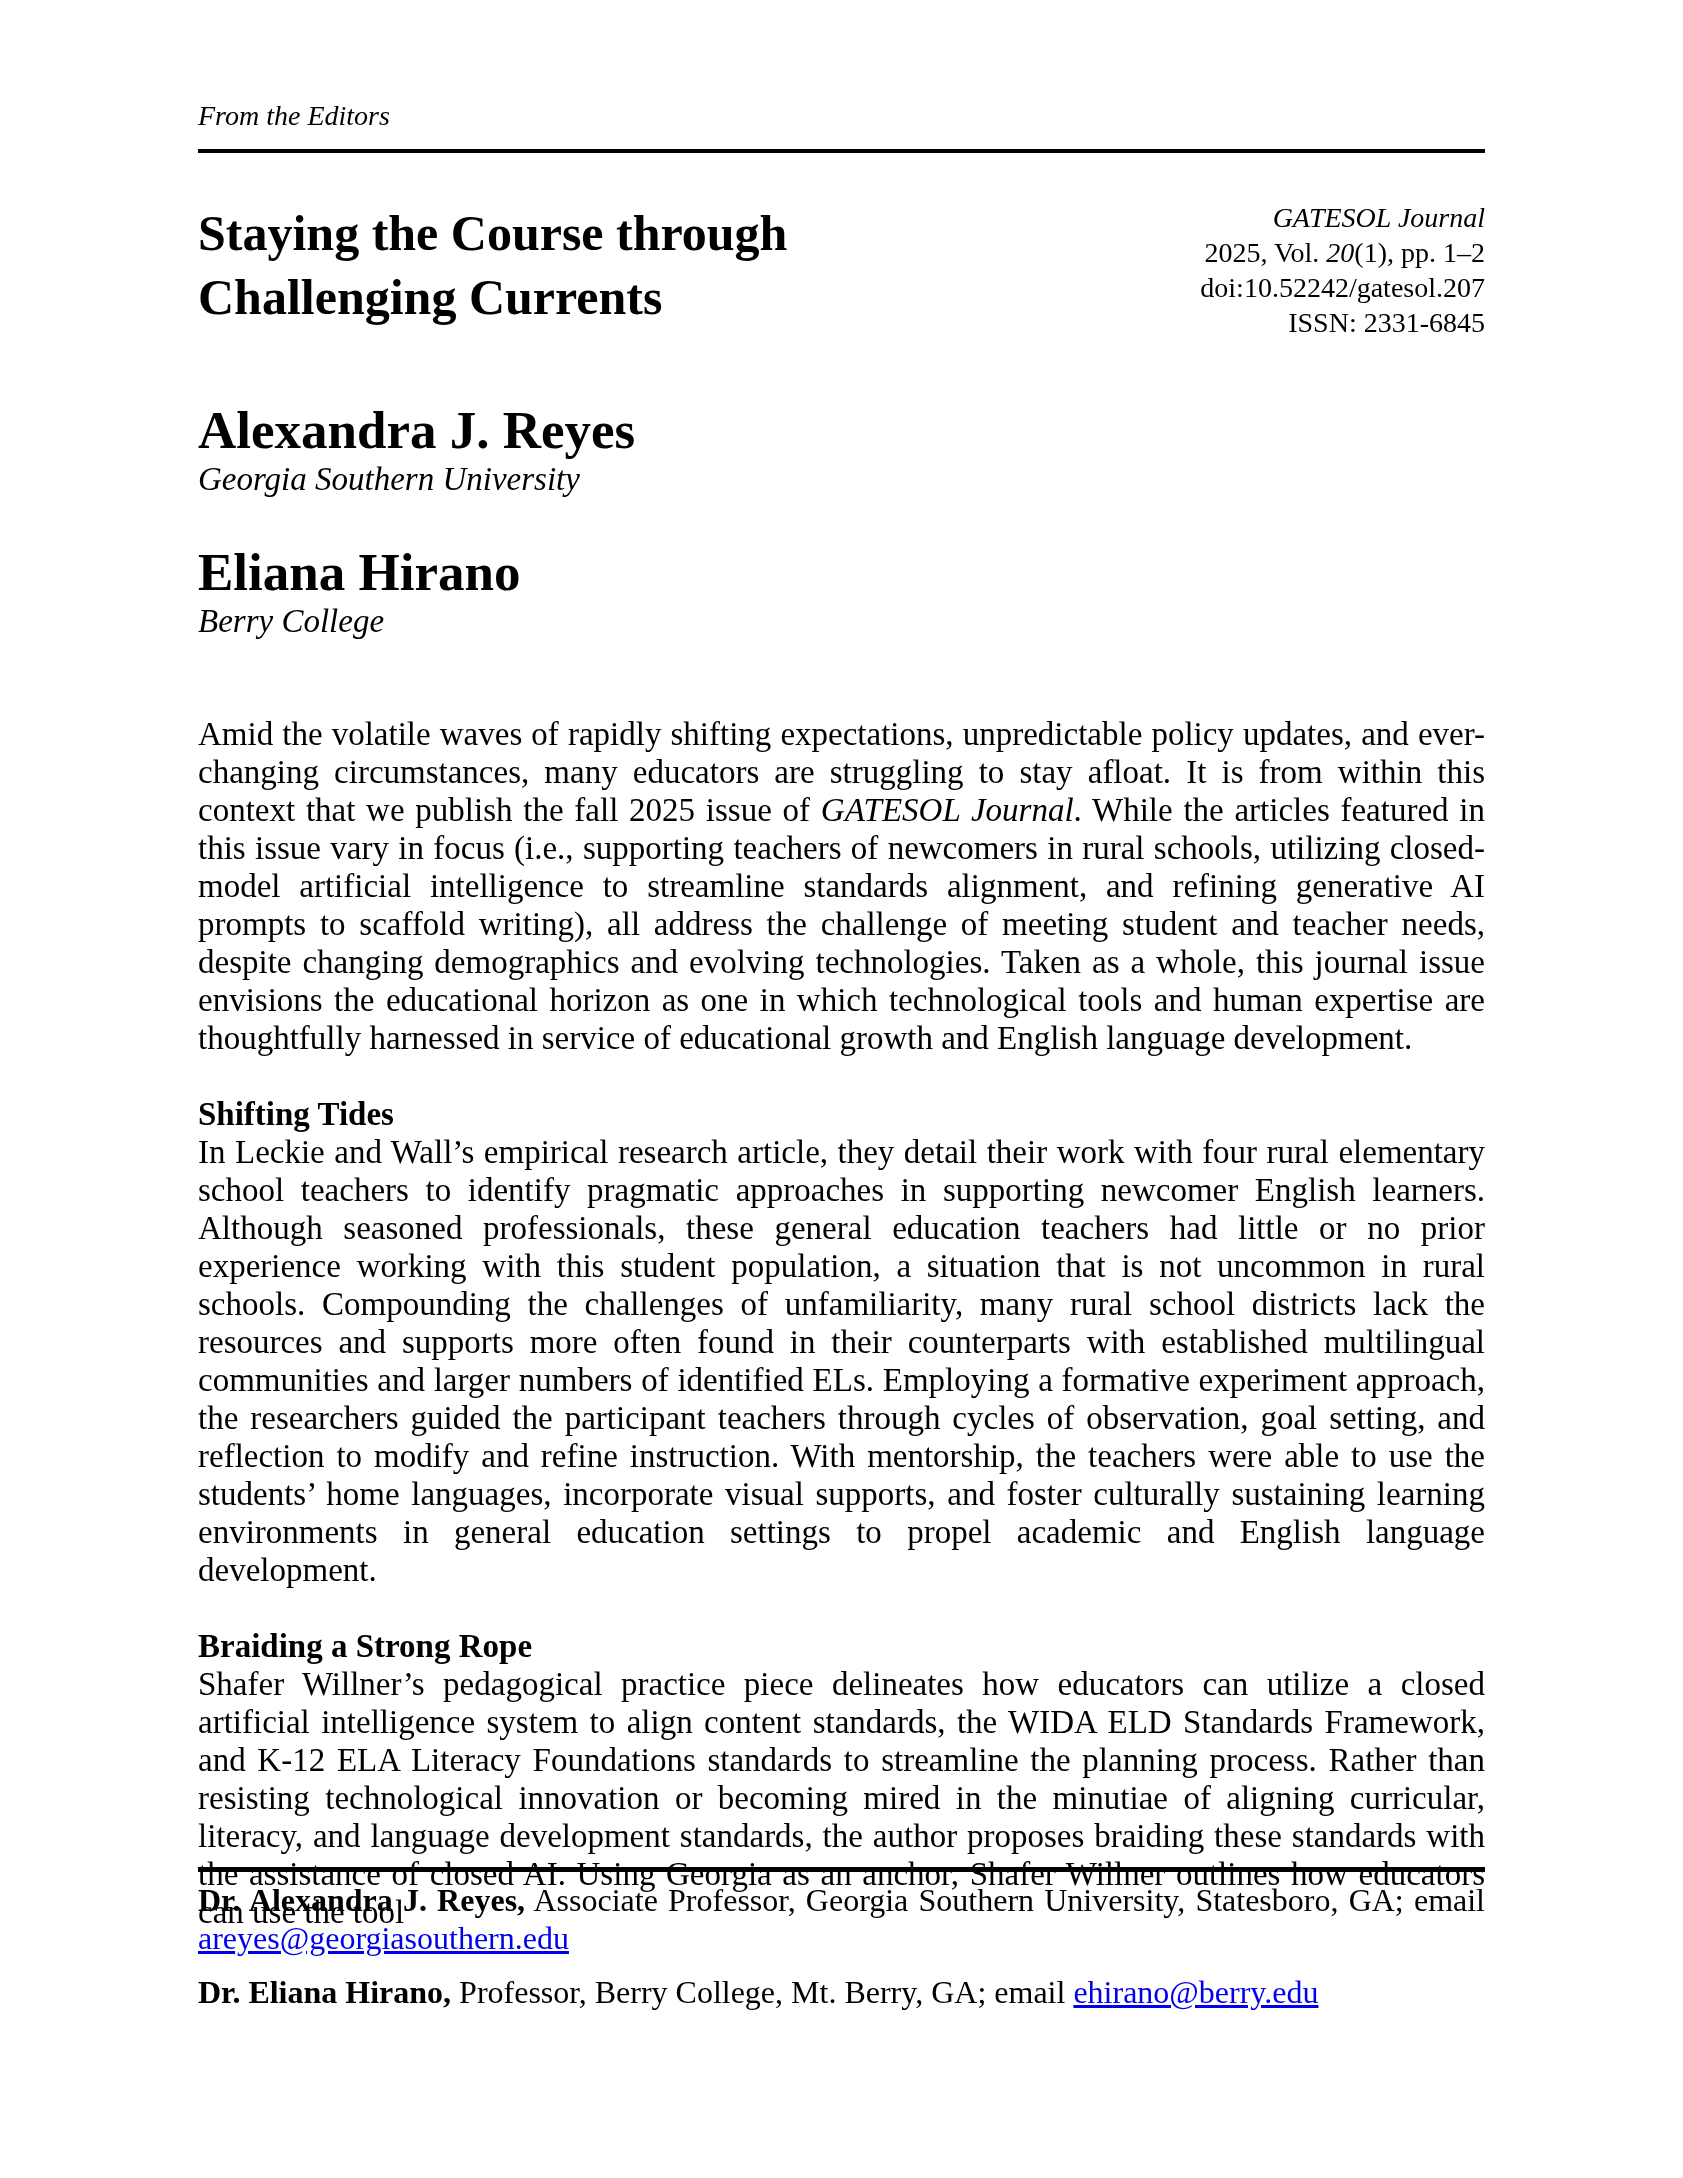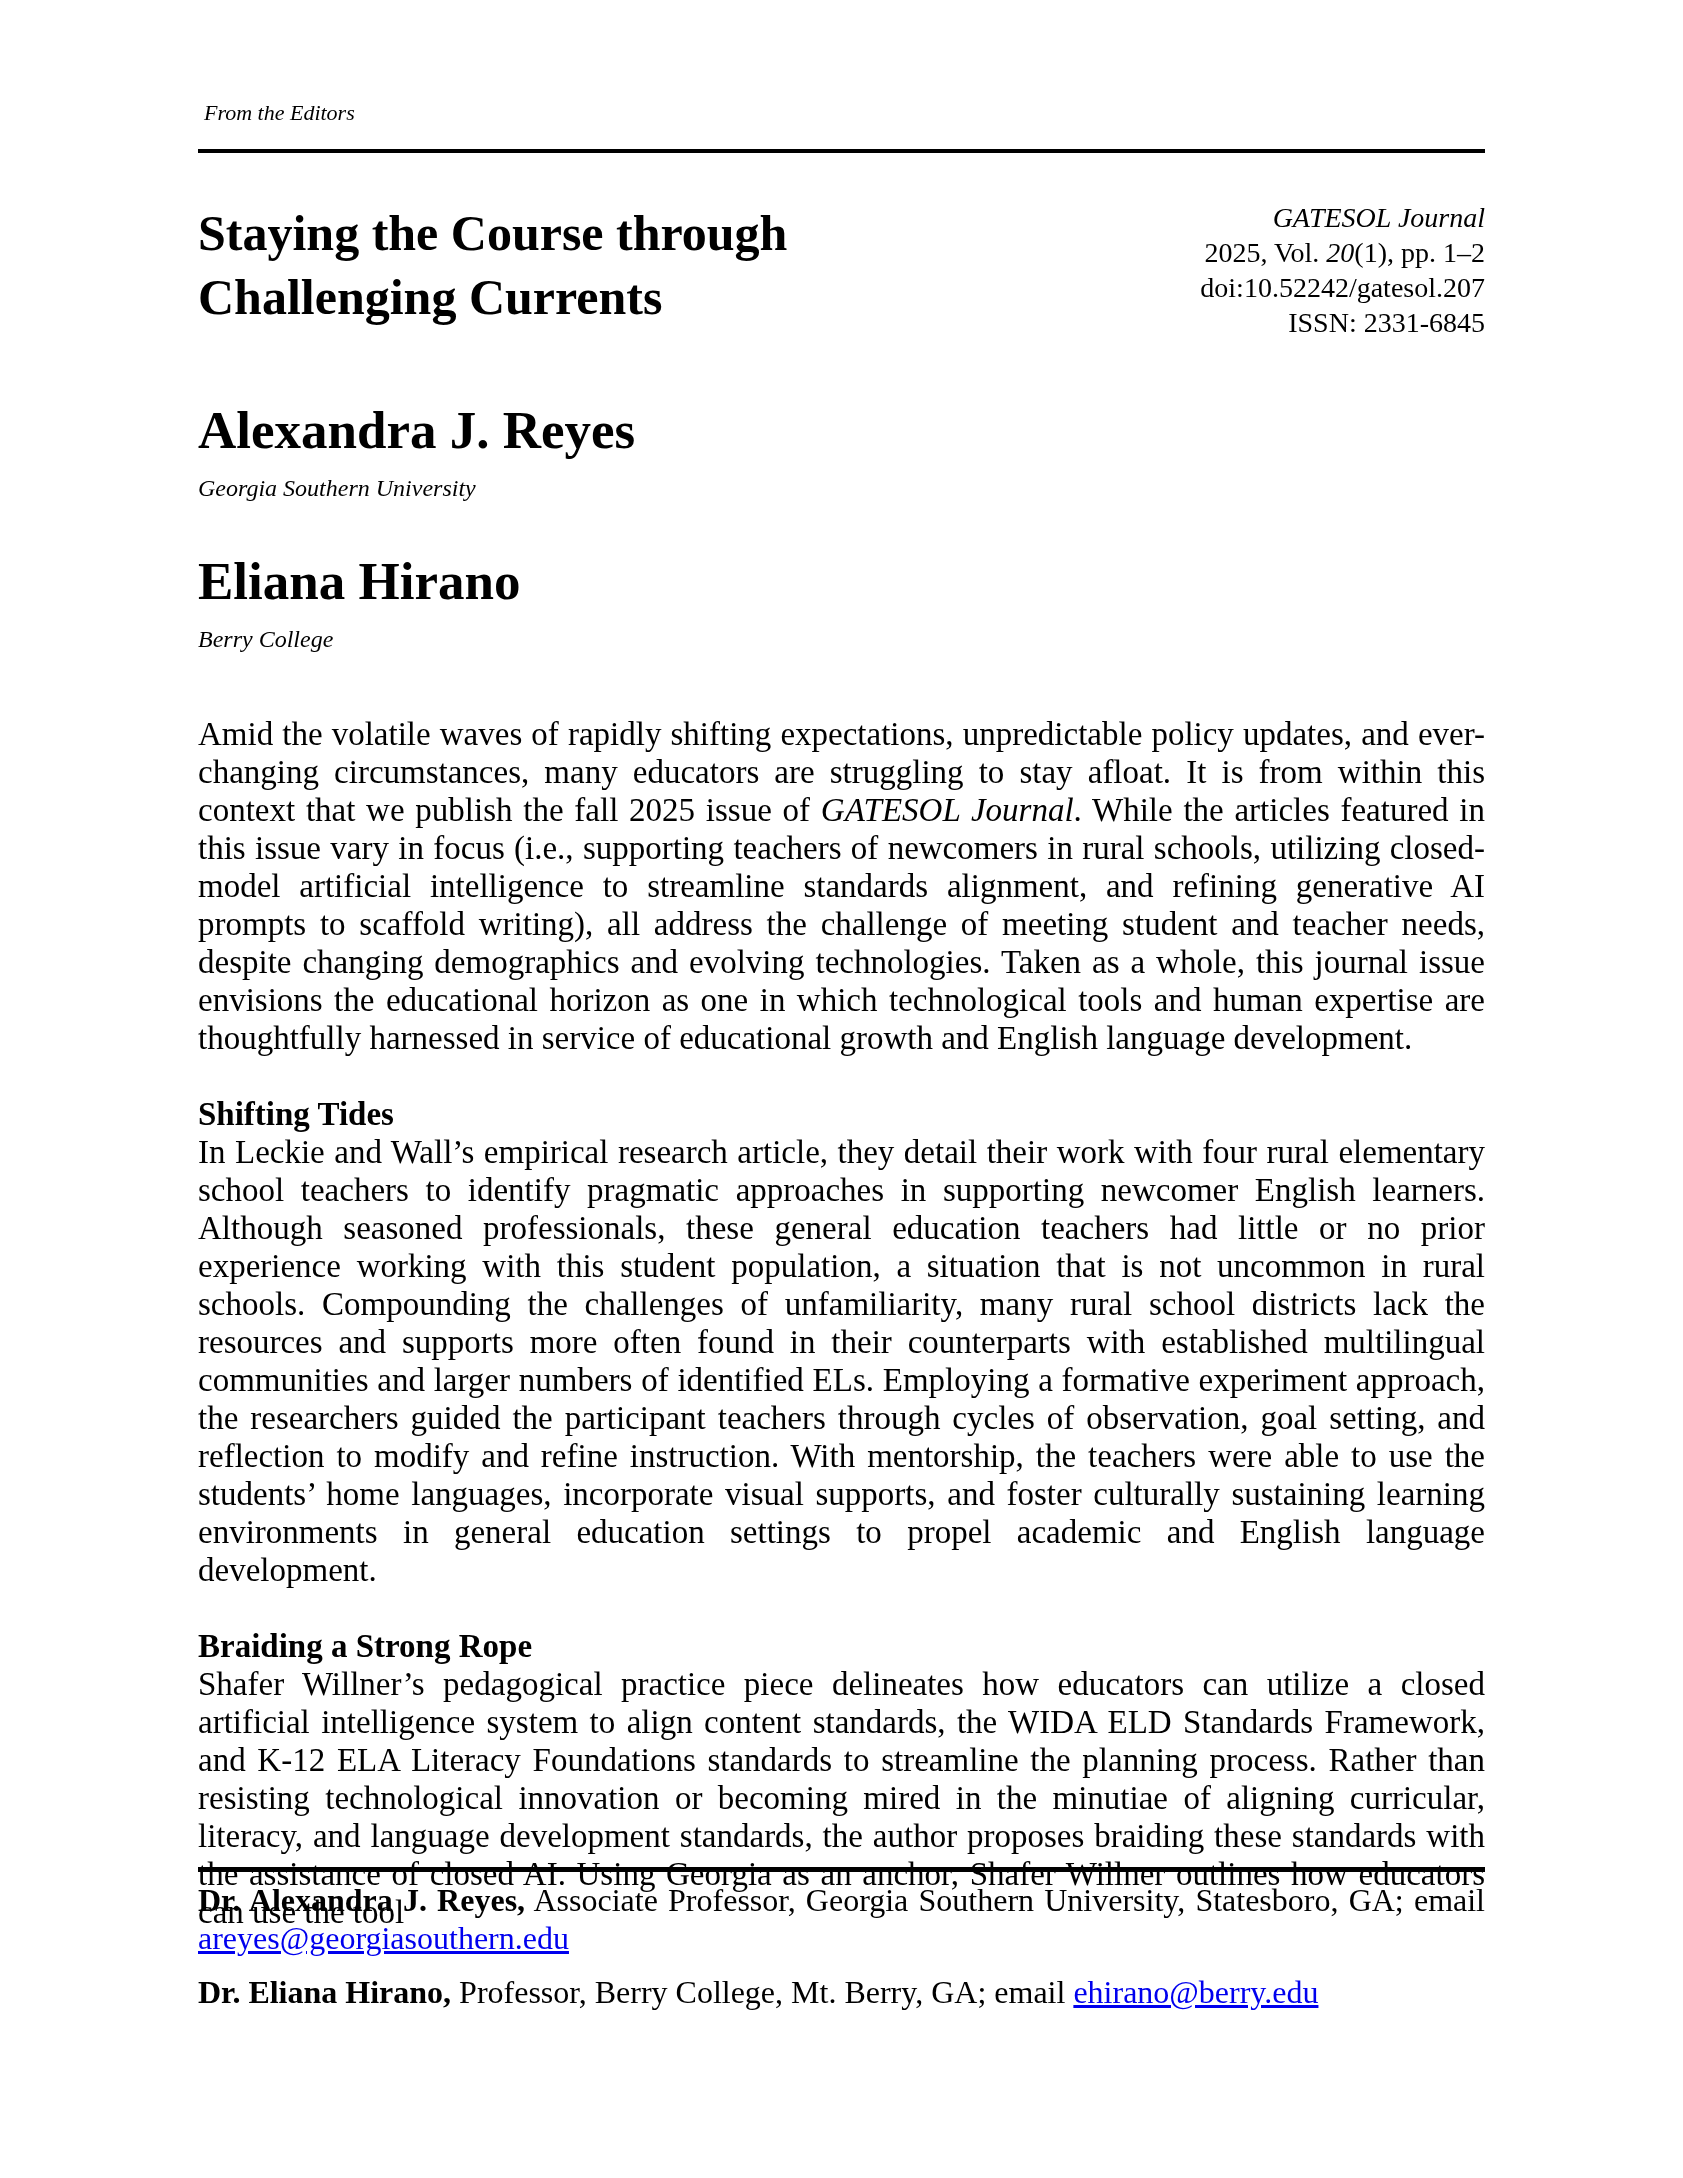"From the Editors" .section-label { font-size: 22px -> 28px; margin-left: 6px -> none }
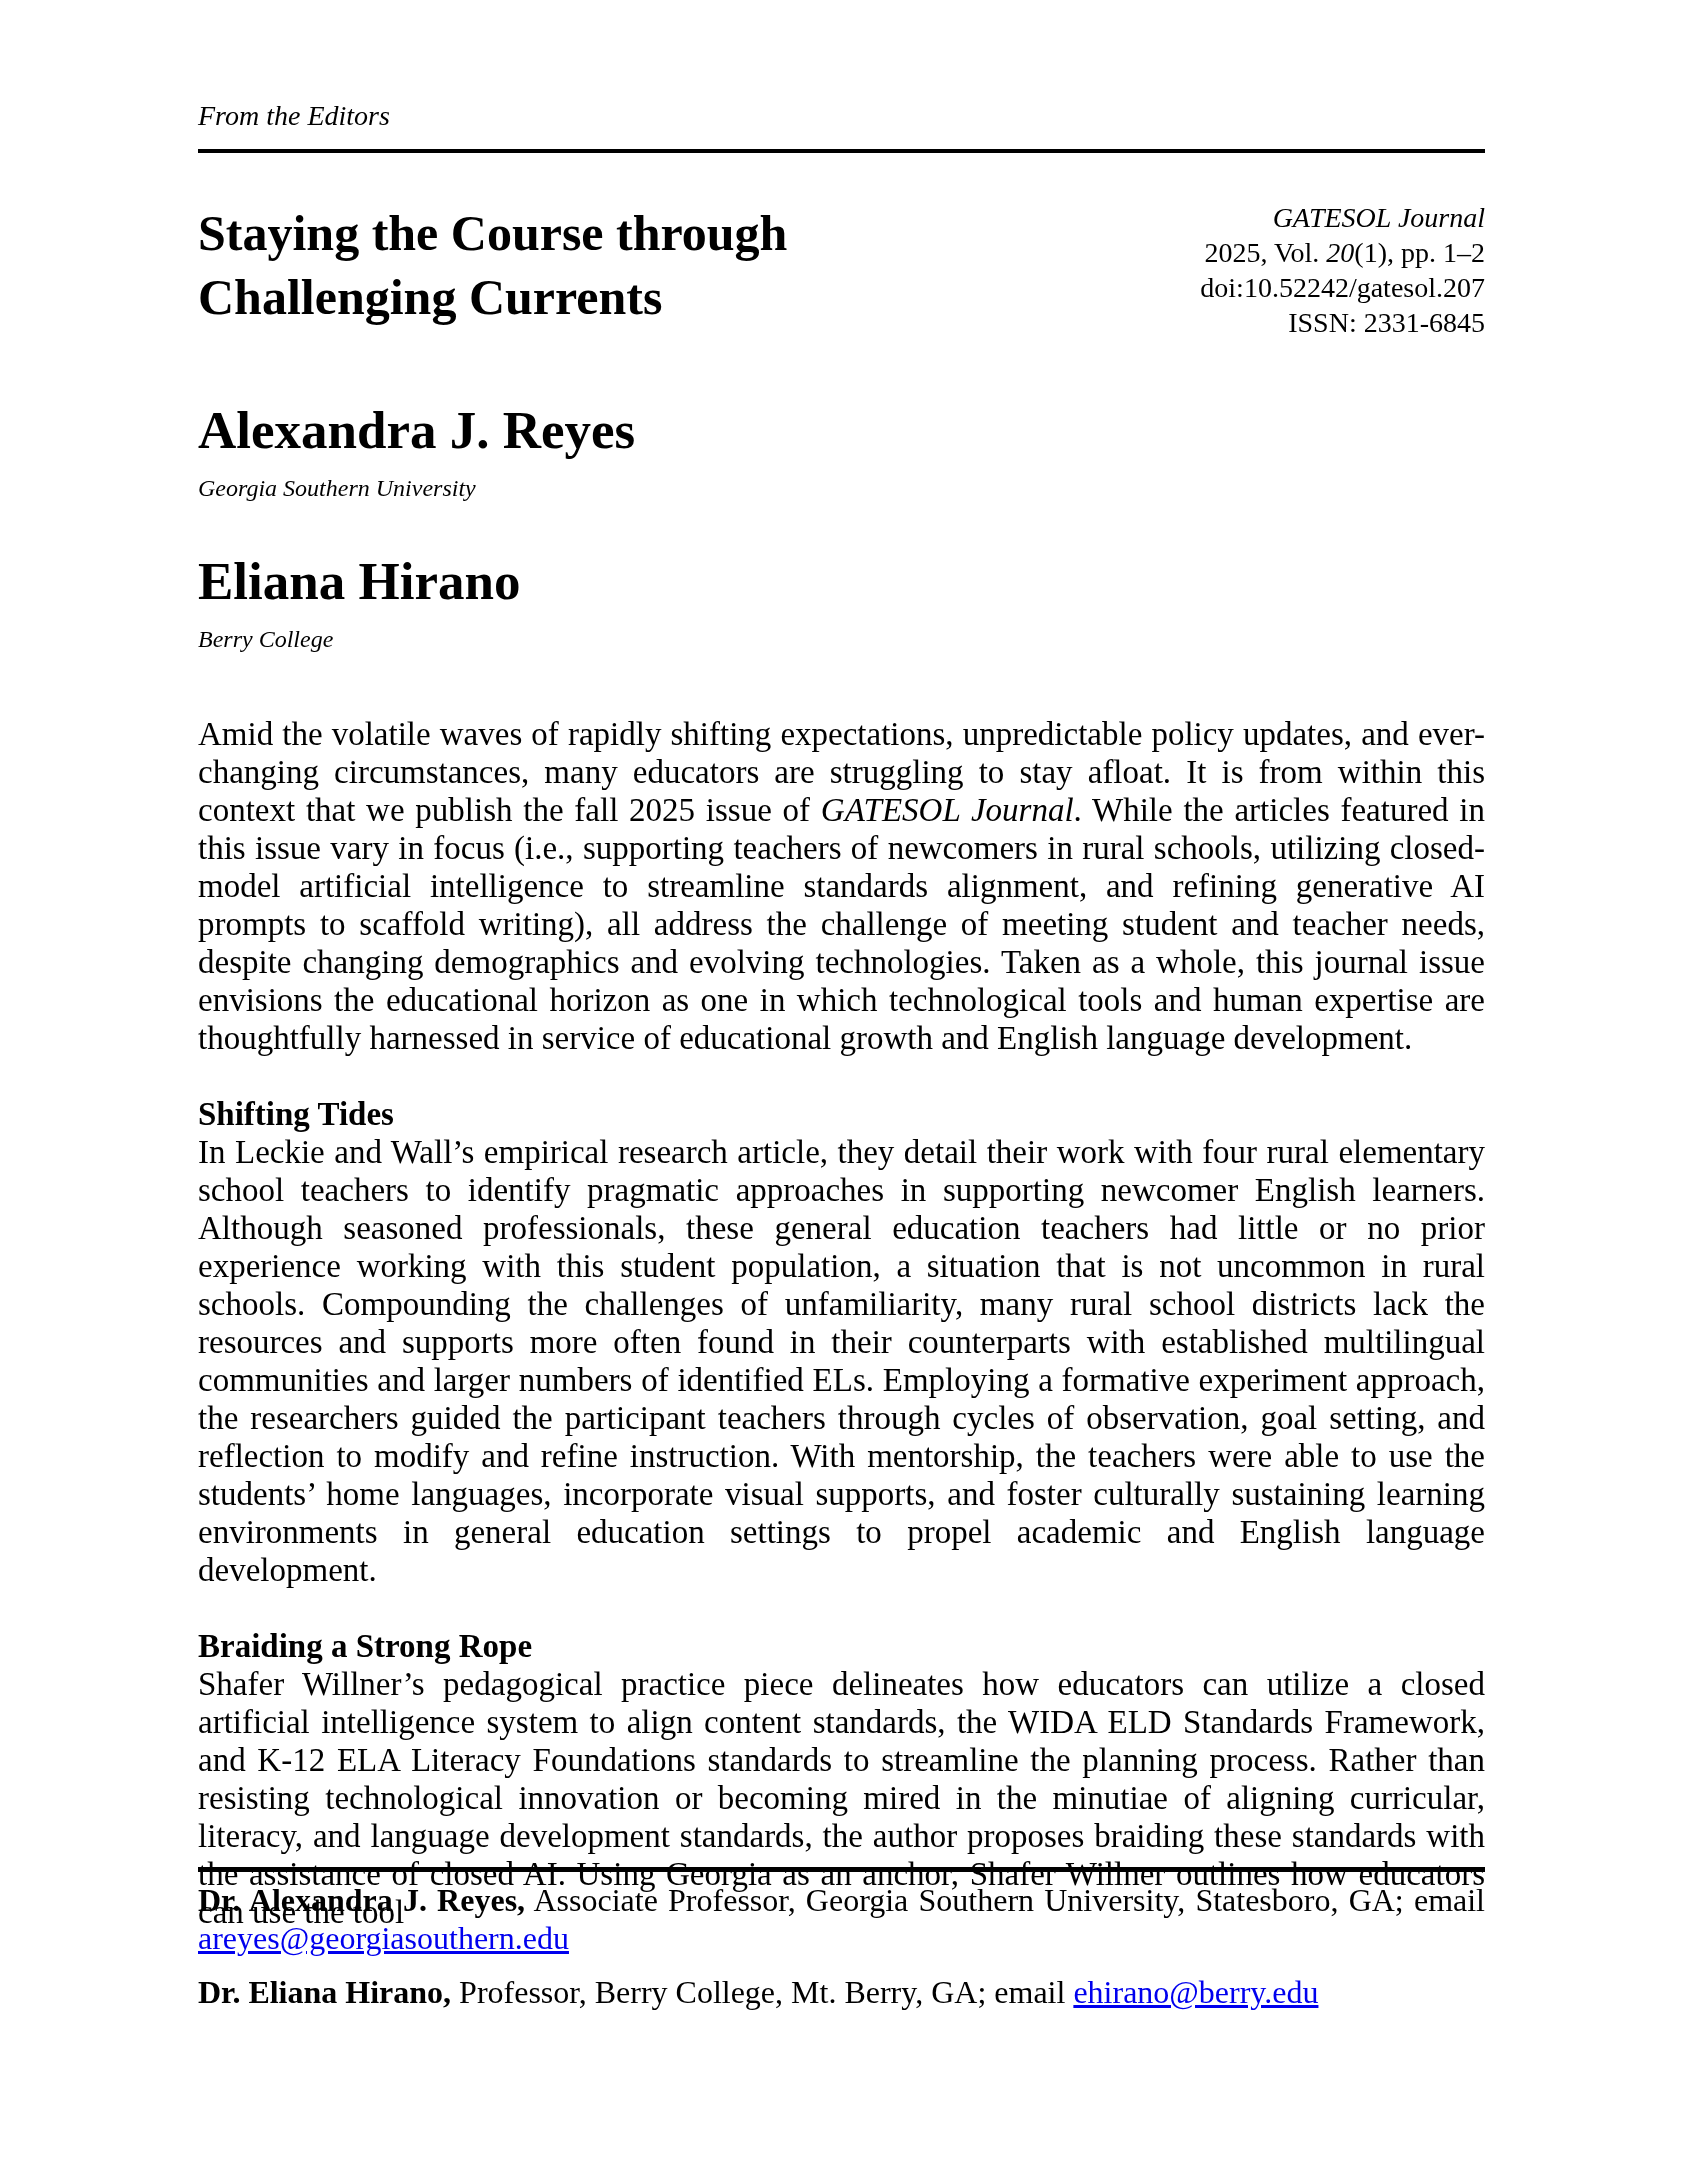"Georgia Southern University" .author-affil { font-size: 24px -> 33px; margin-top: 15px -> 6px }
